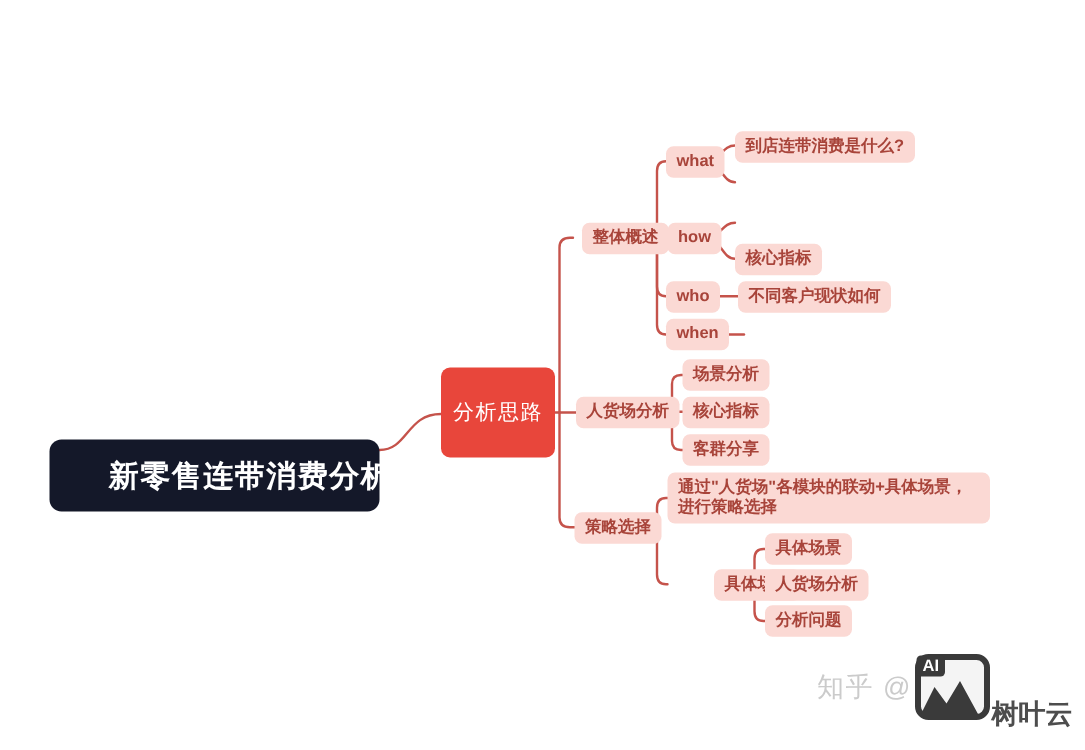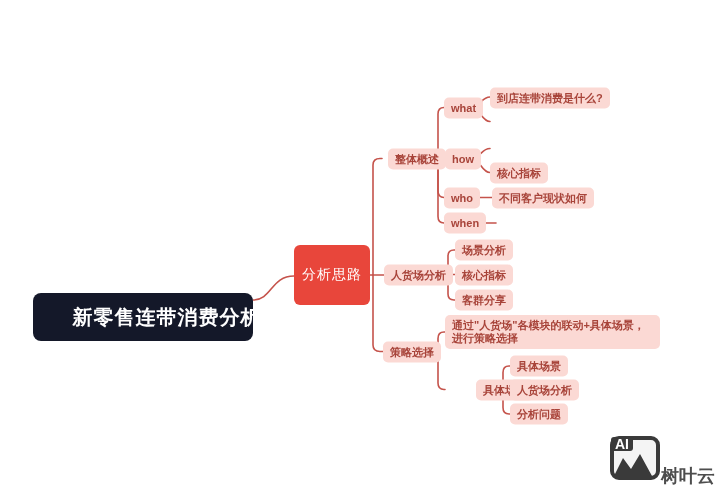"AI" .ai-badge { font-size: 14px -> 11px }
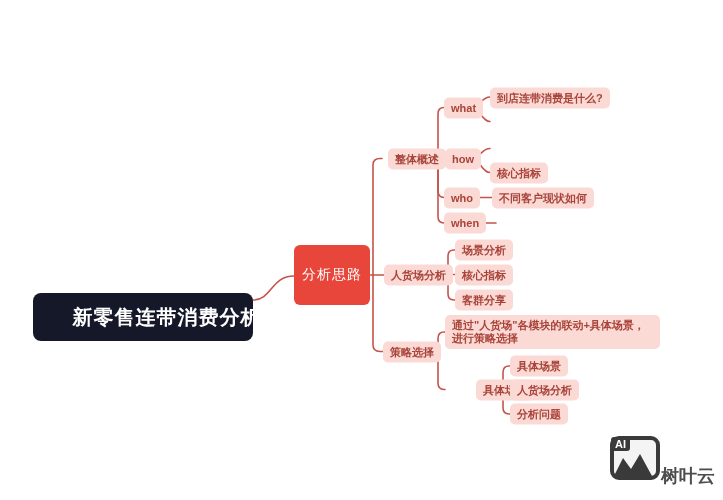"知乎 @" span.wm-prefix { html: none -> <span>知乎 @</span> }
